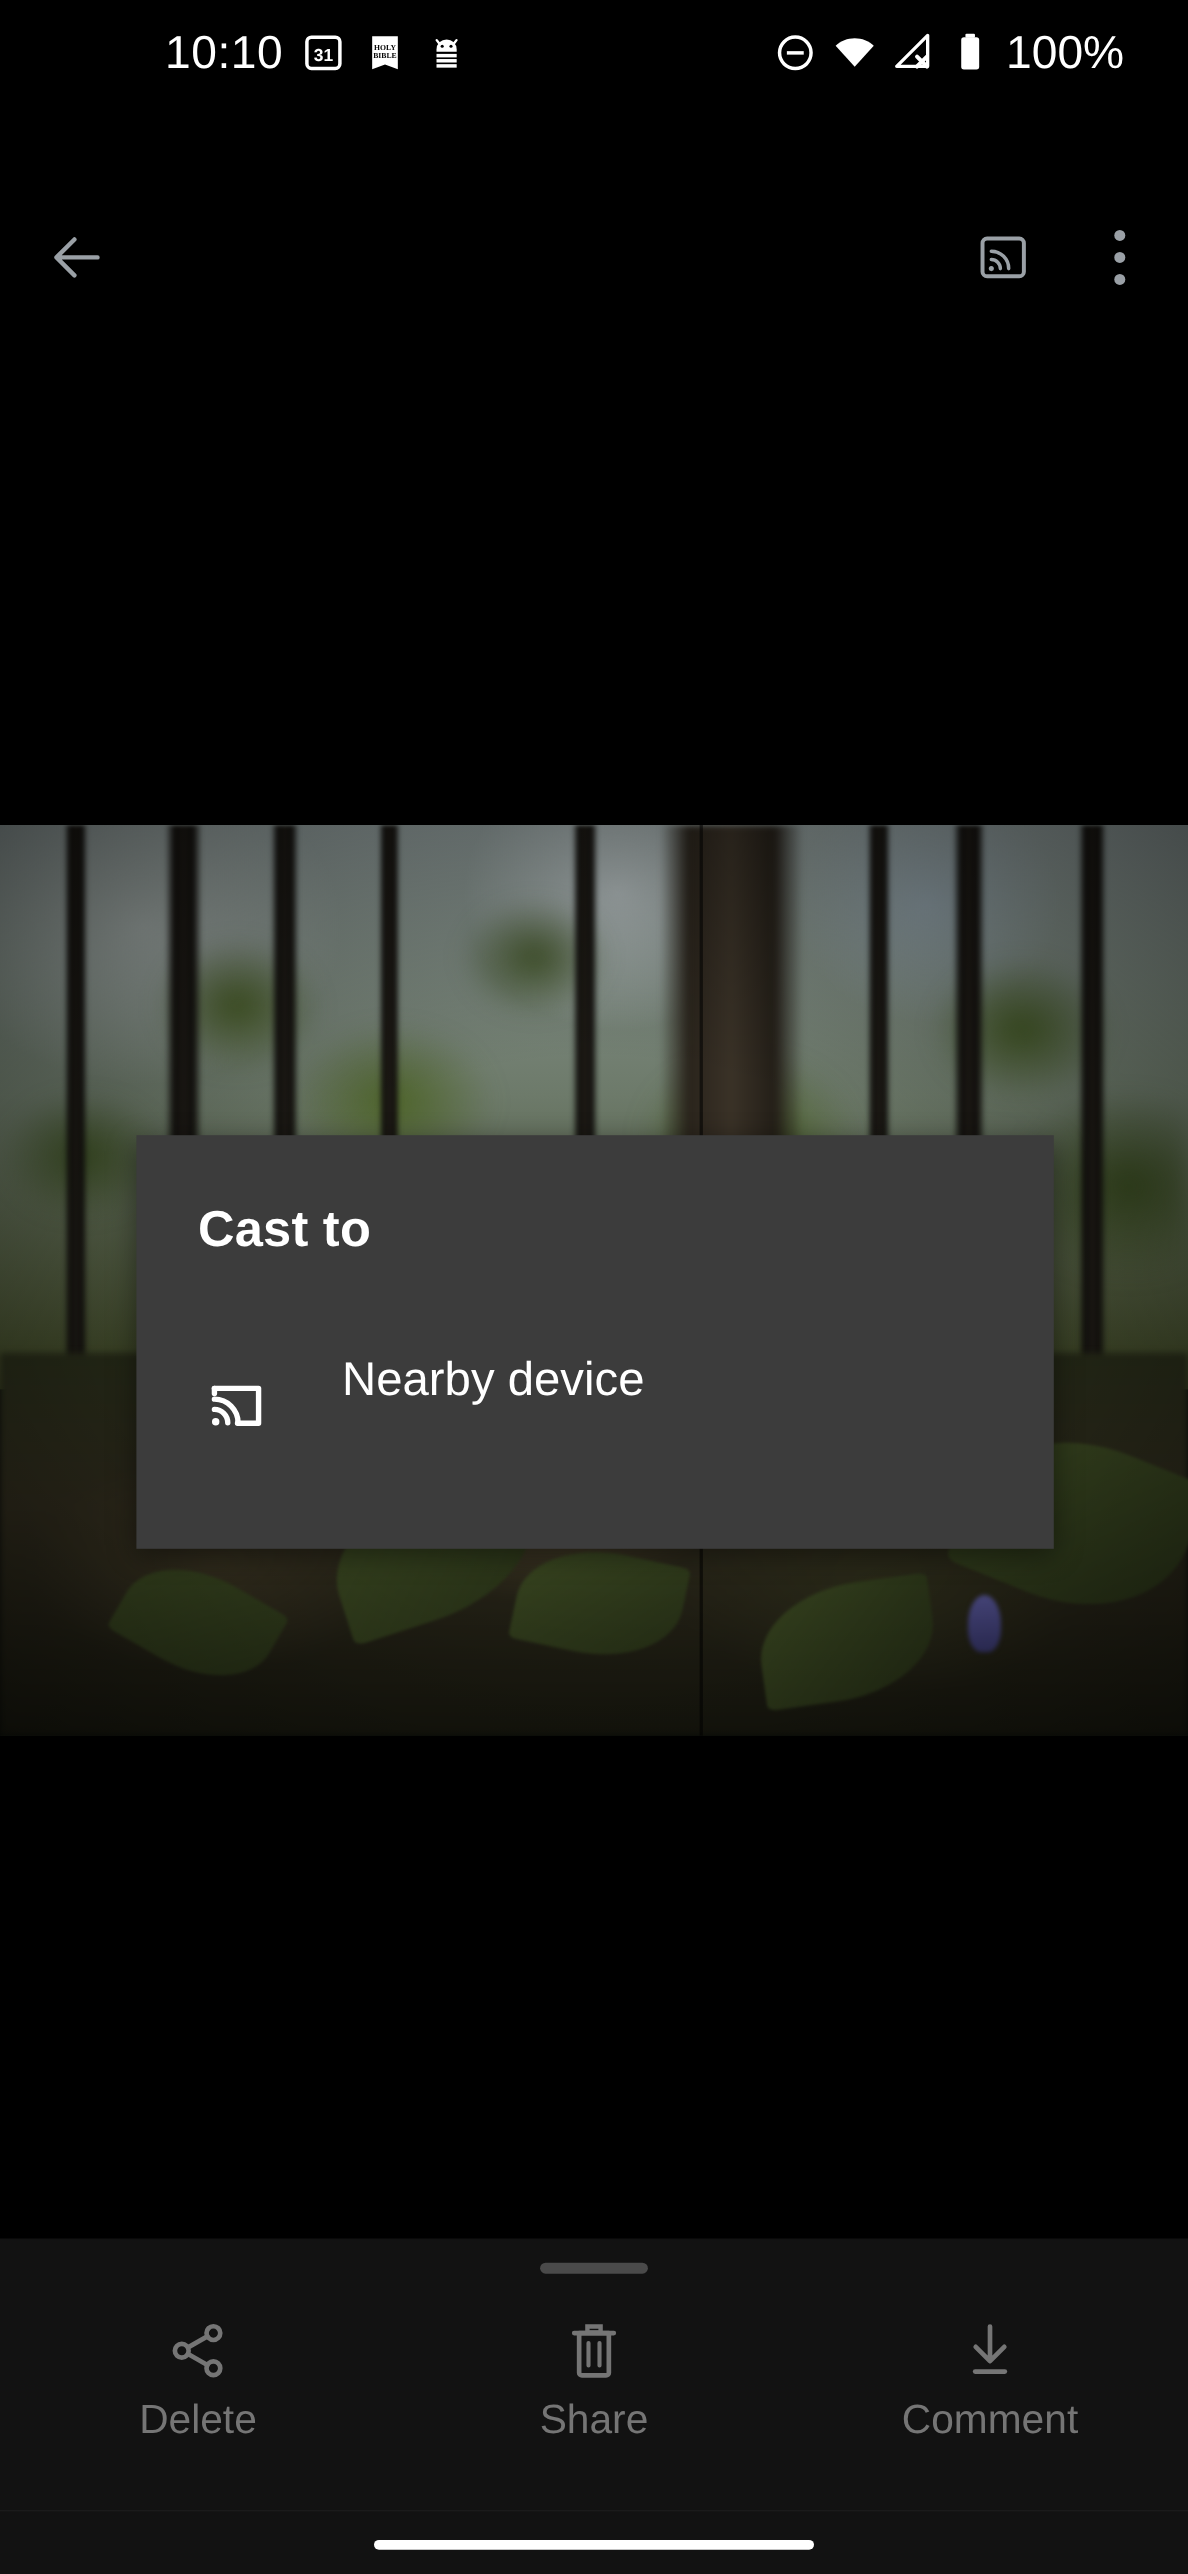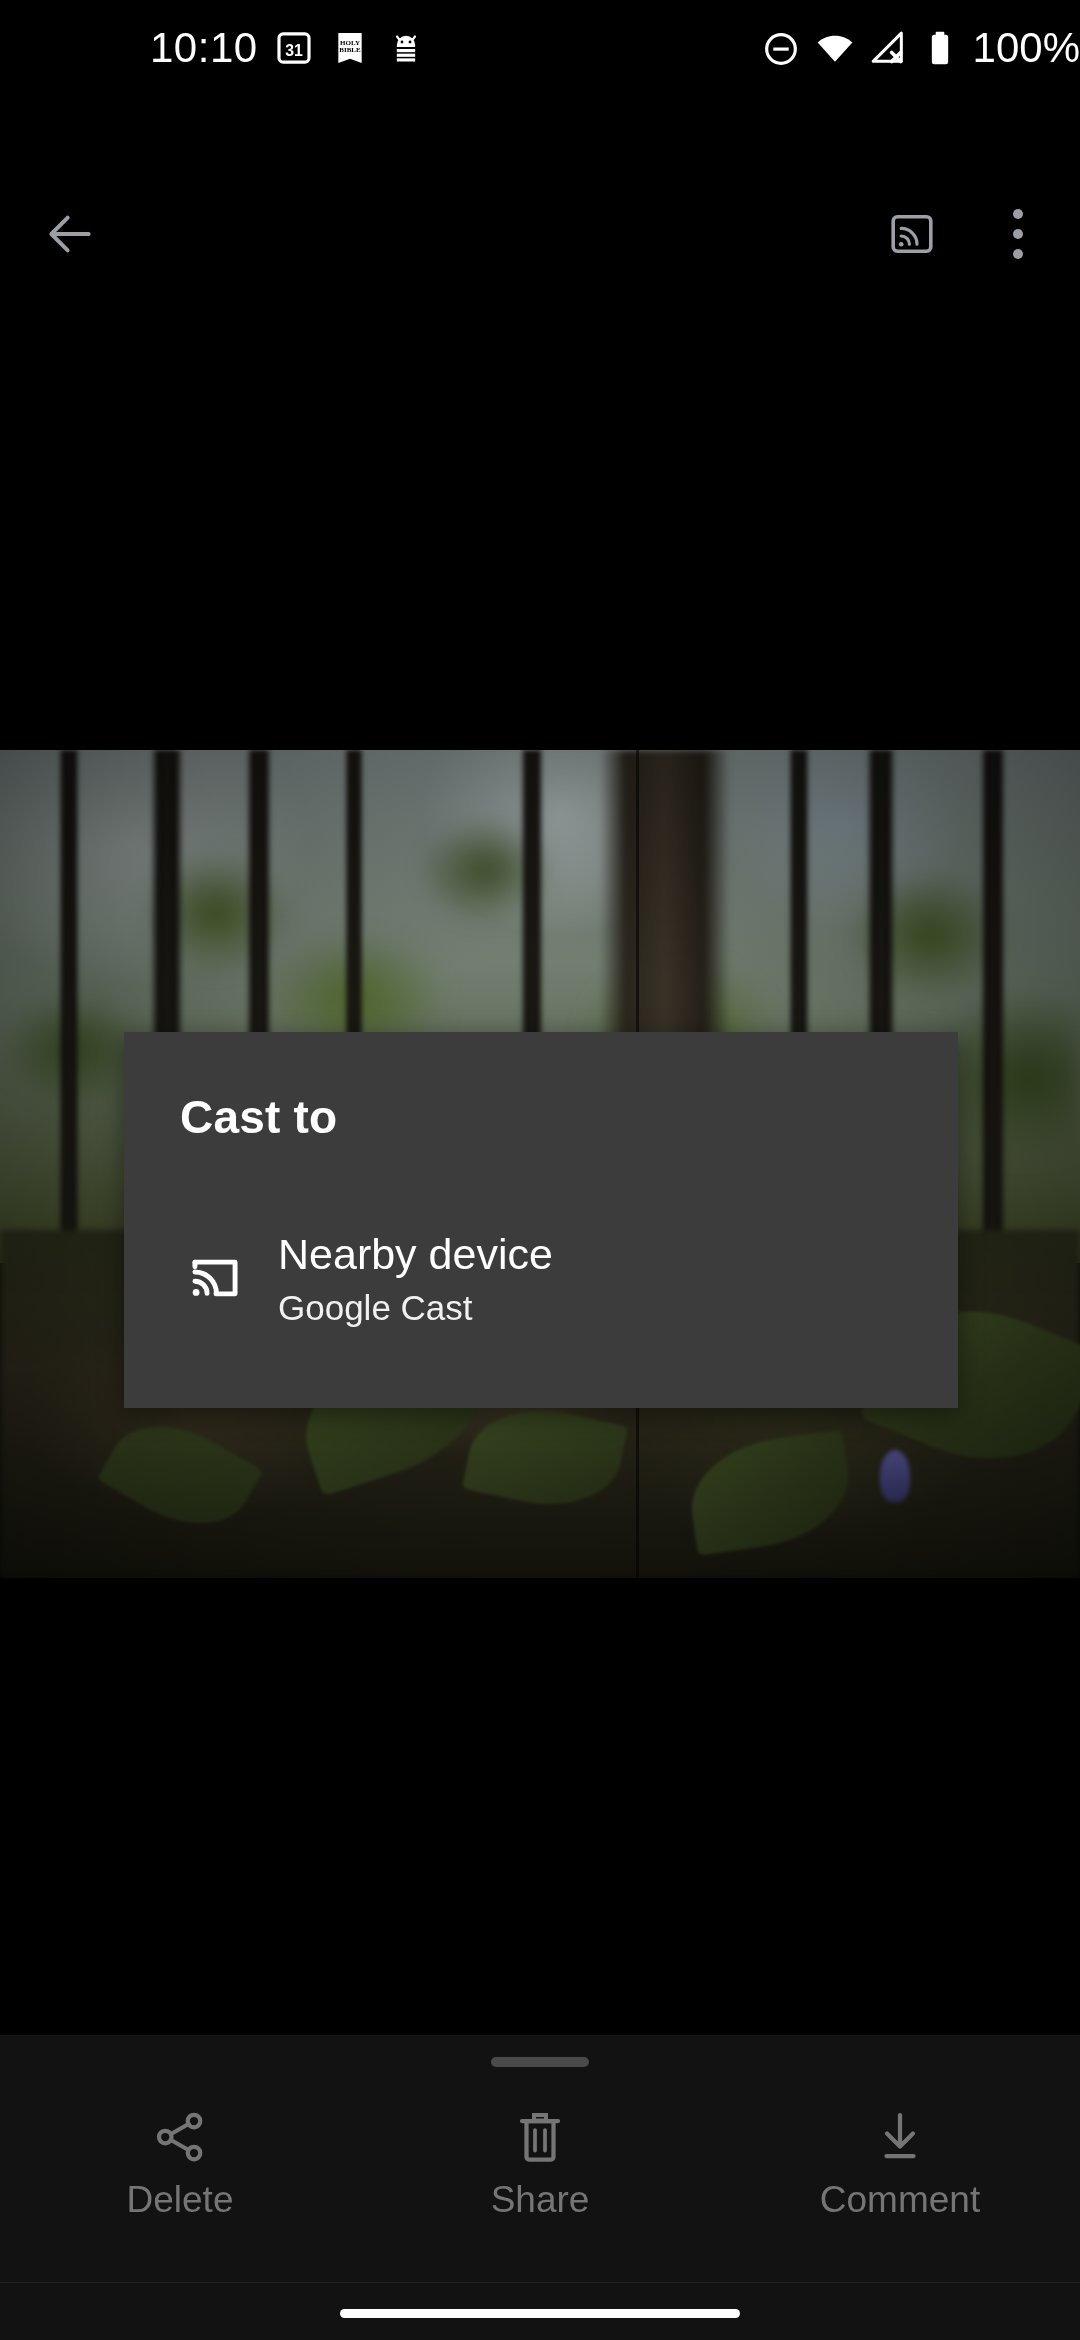"100%" #status-right { align-items: flex-end -> center; margin-right: none -> 58px }
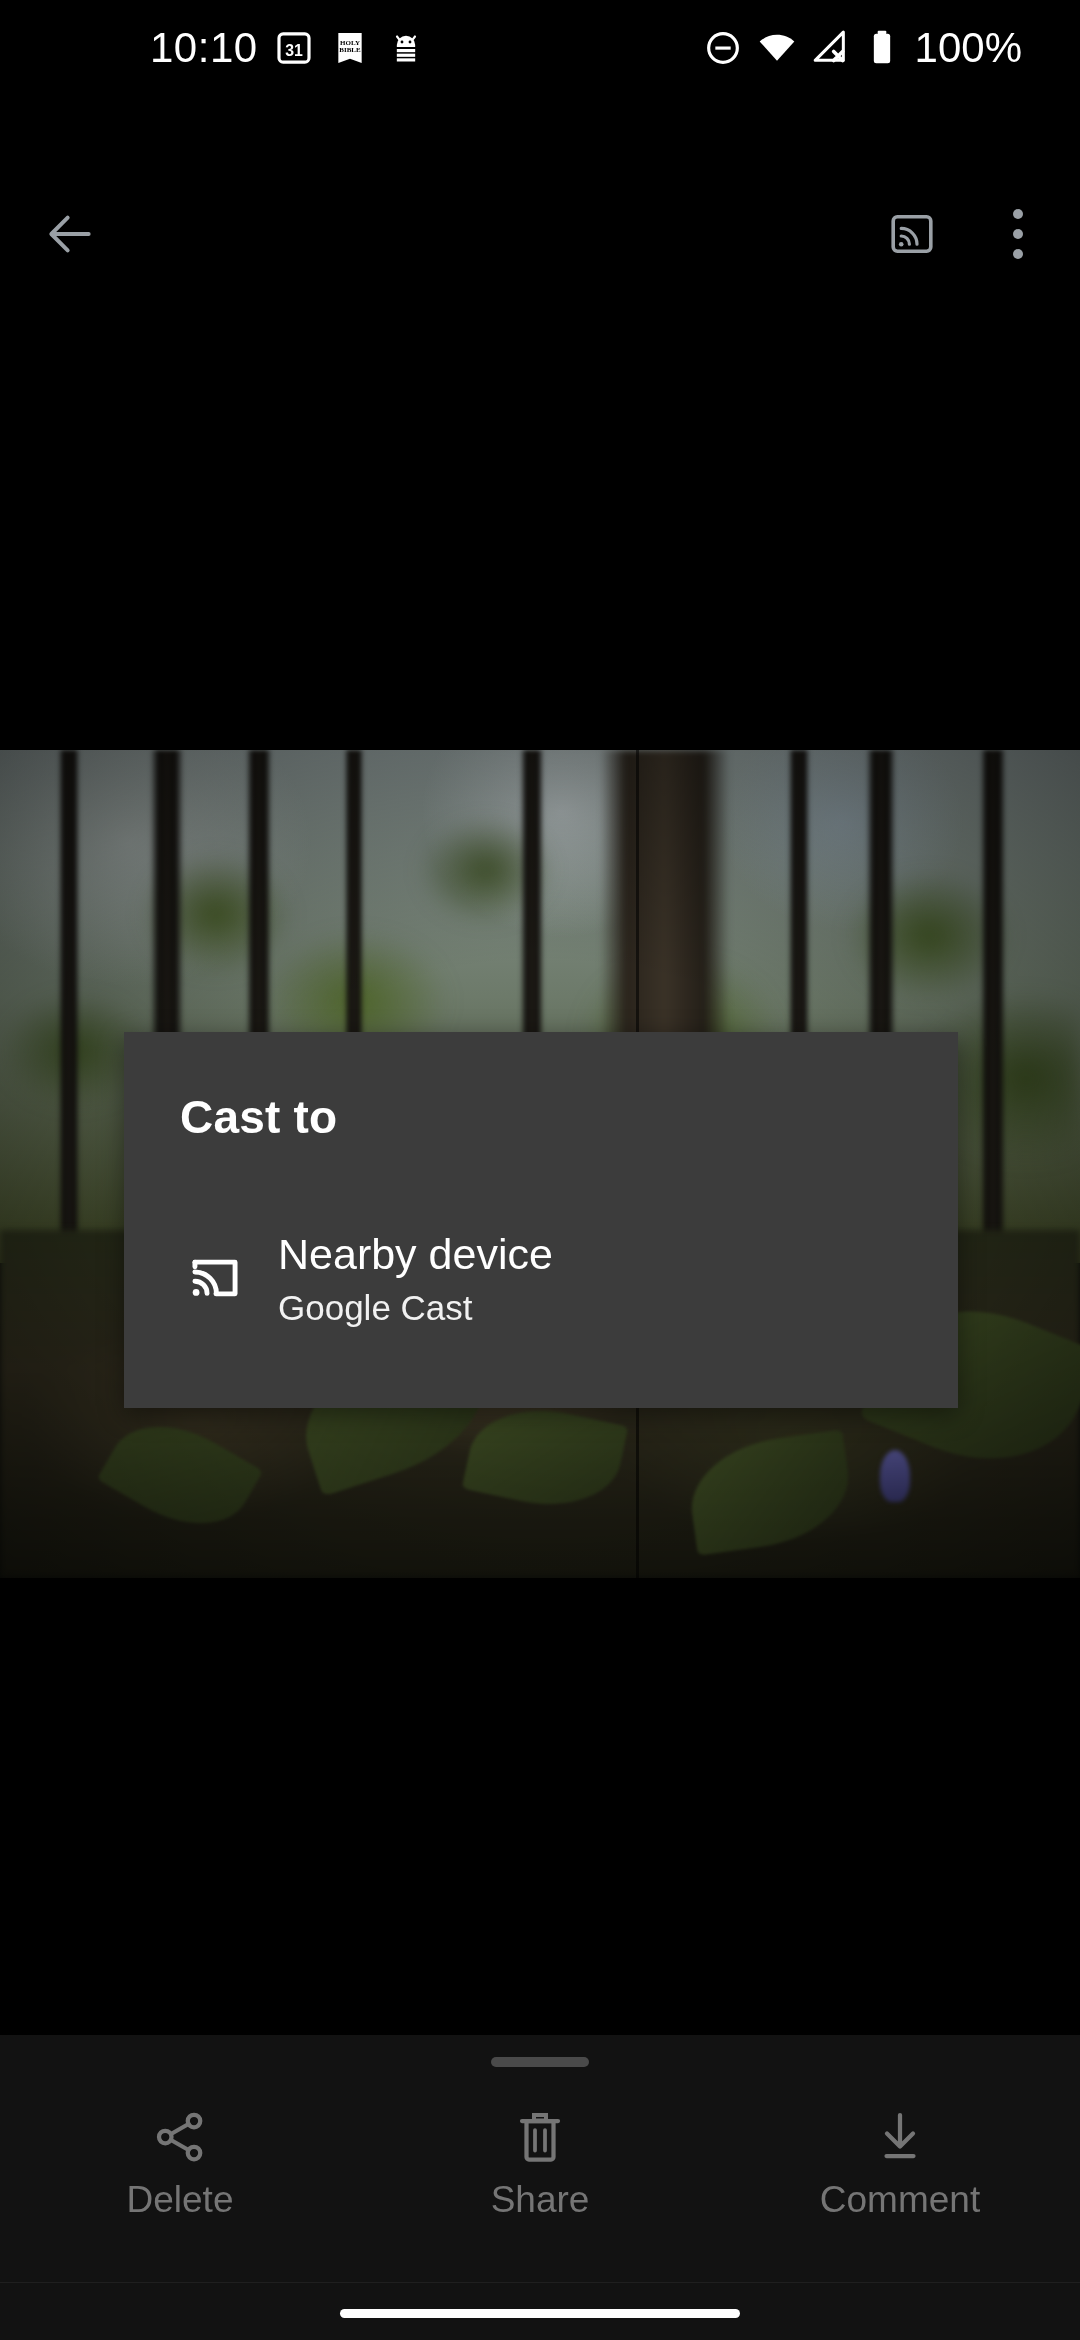"Nearby device" #cast-device-text { margin-left: 28px -> 61px }
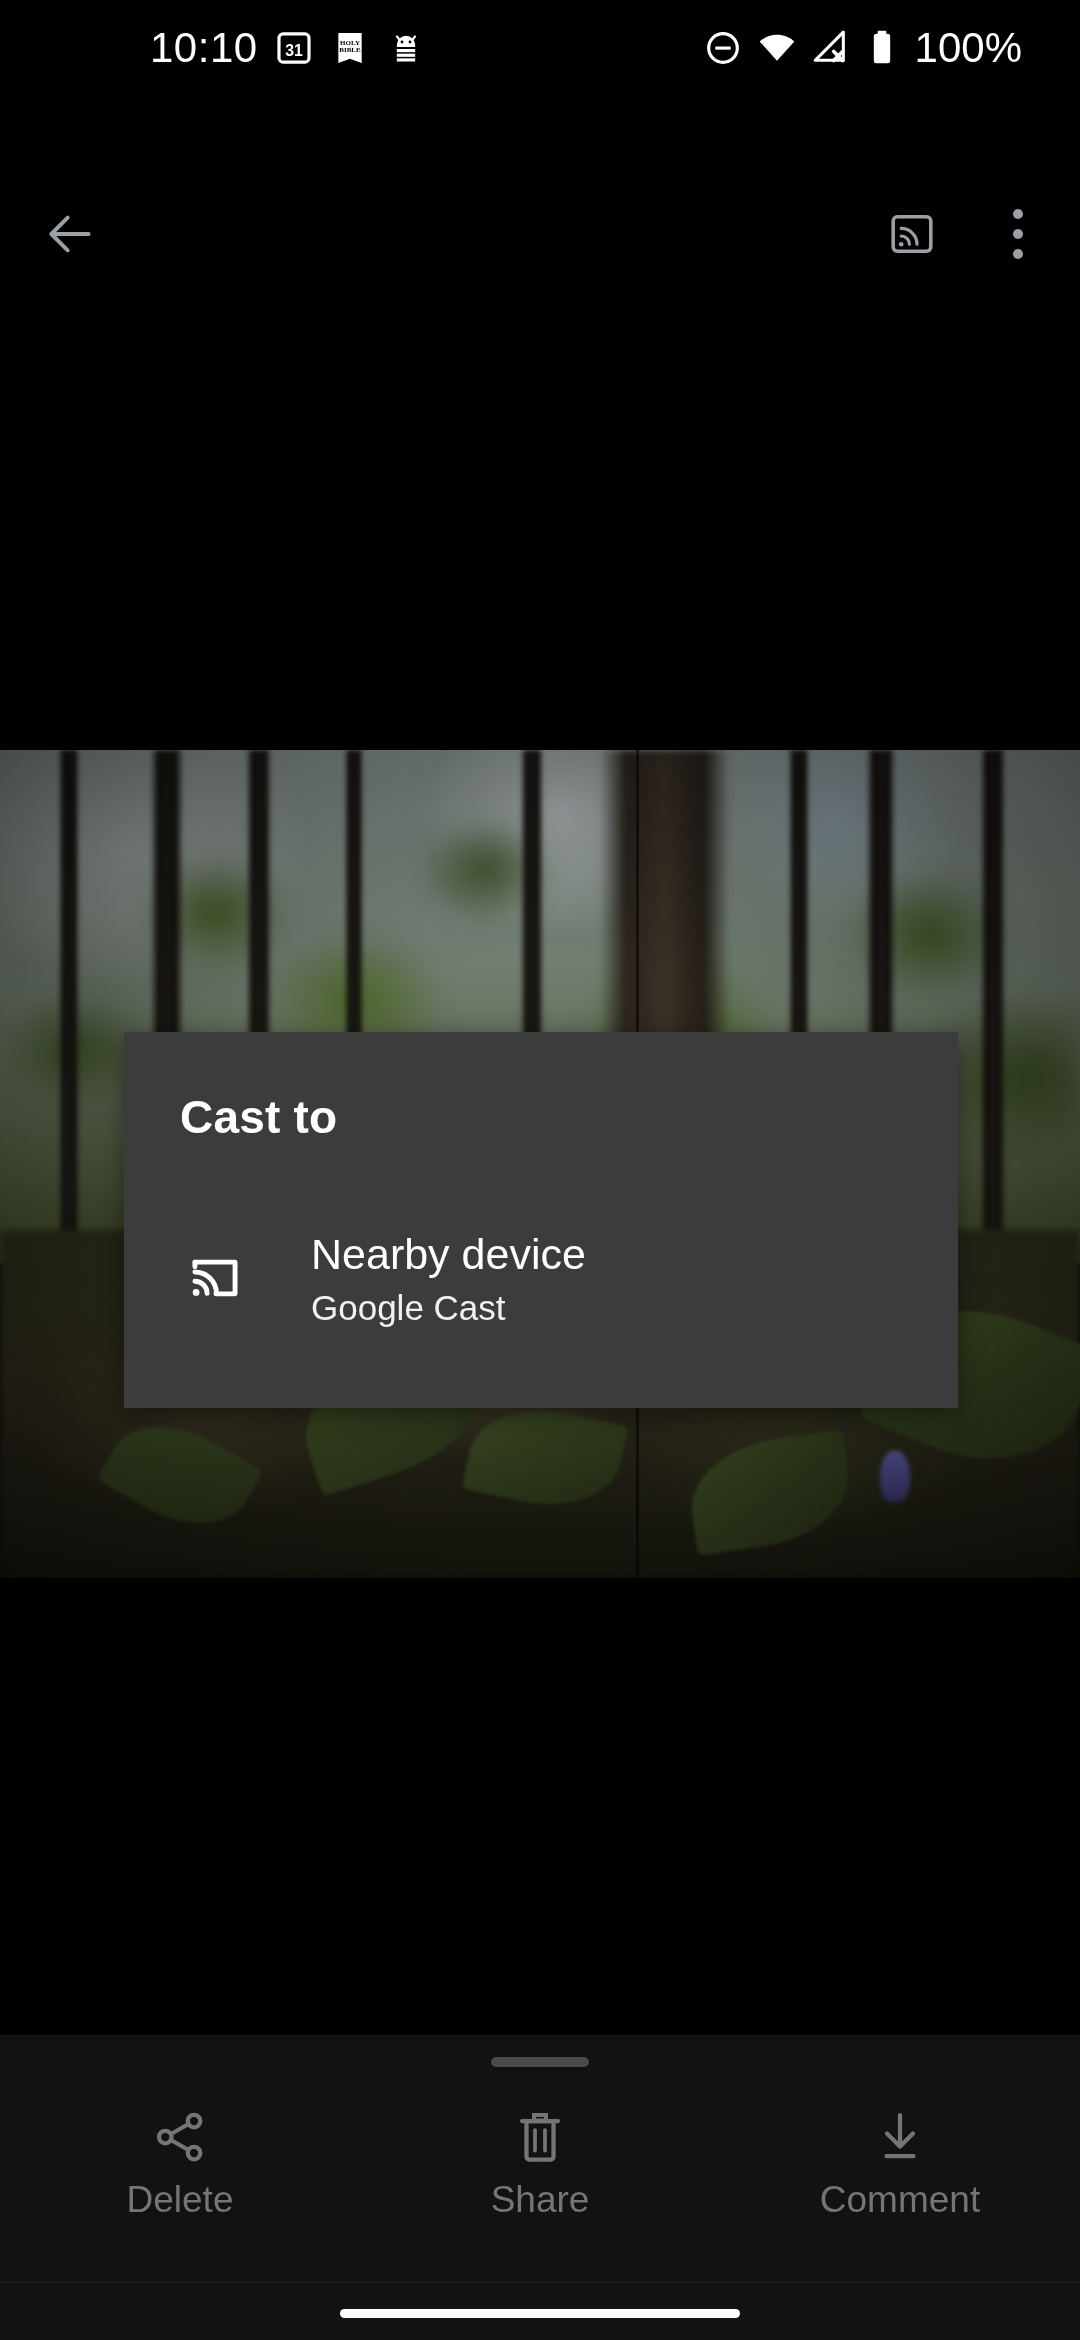"Google Cast" div { html: <div>Google Cast</div> -> none }
